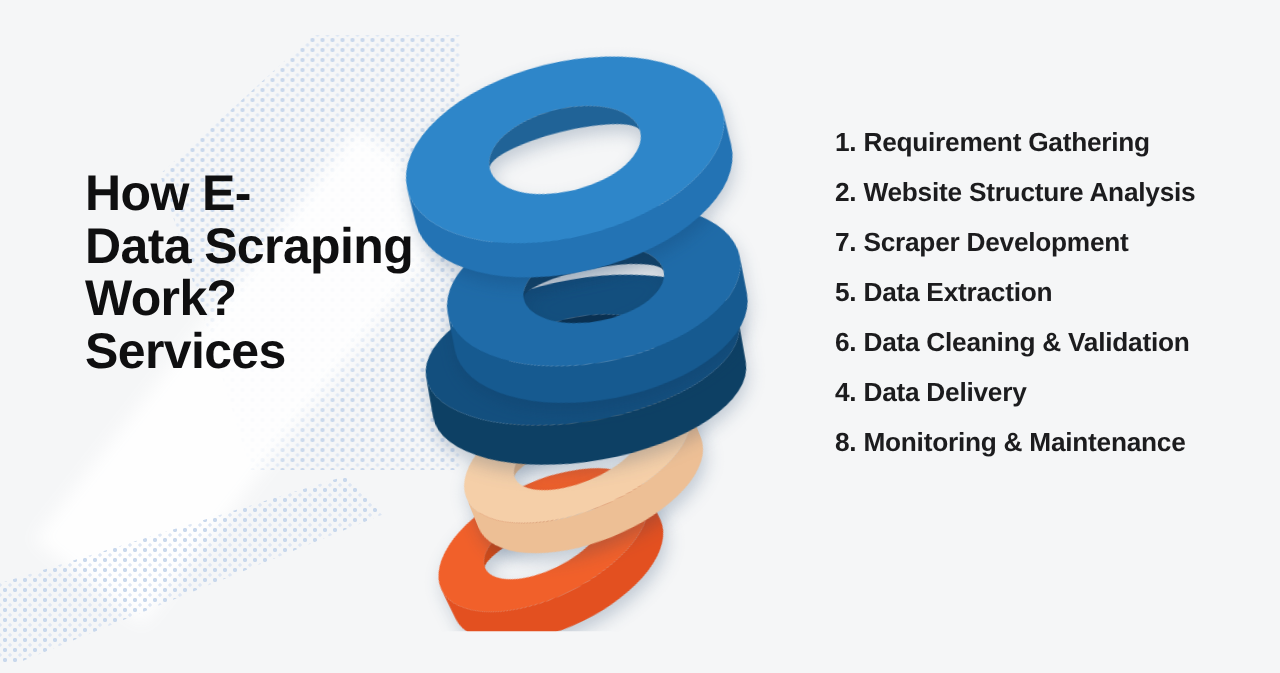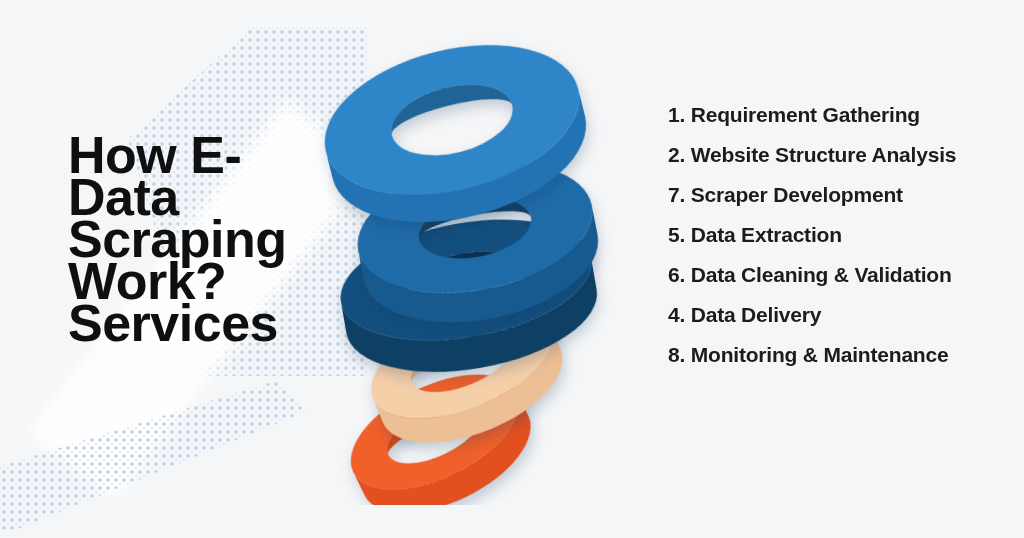"How E-" .title { font-size: 52px -> 40px }
